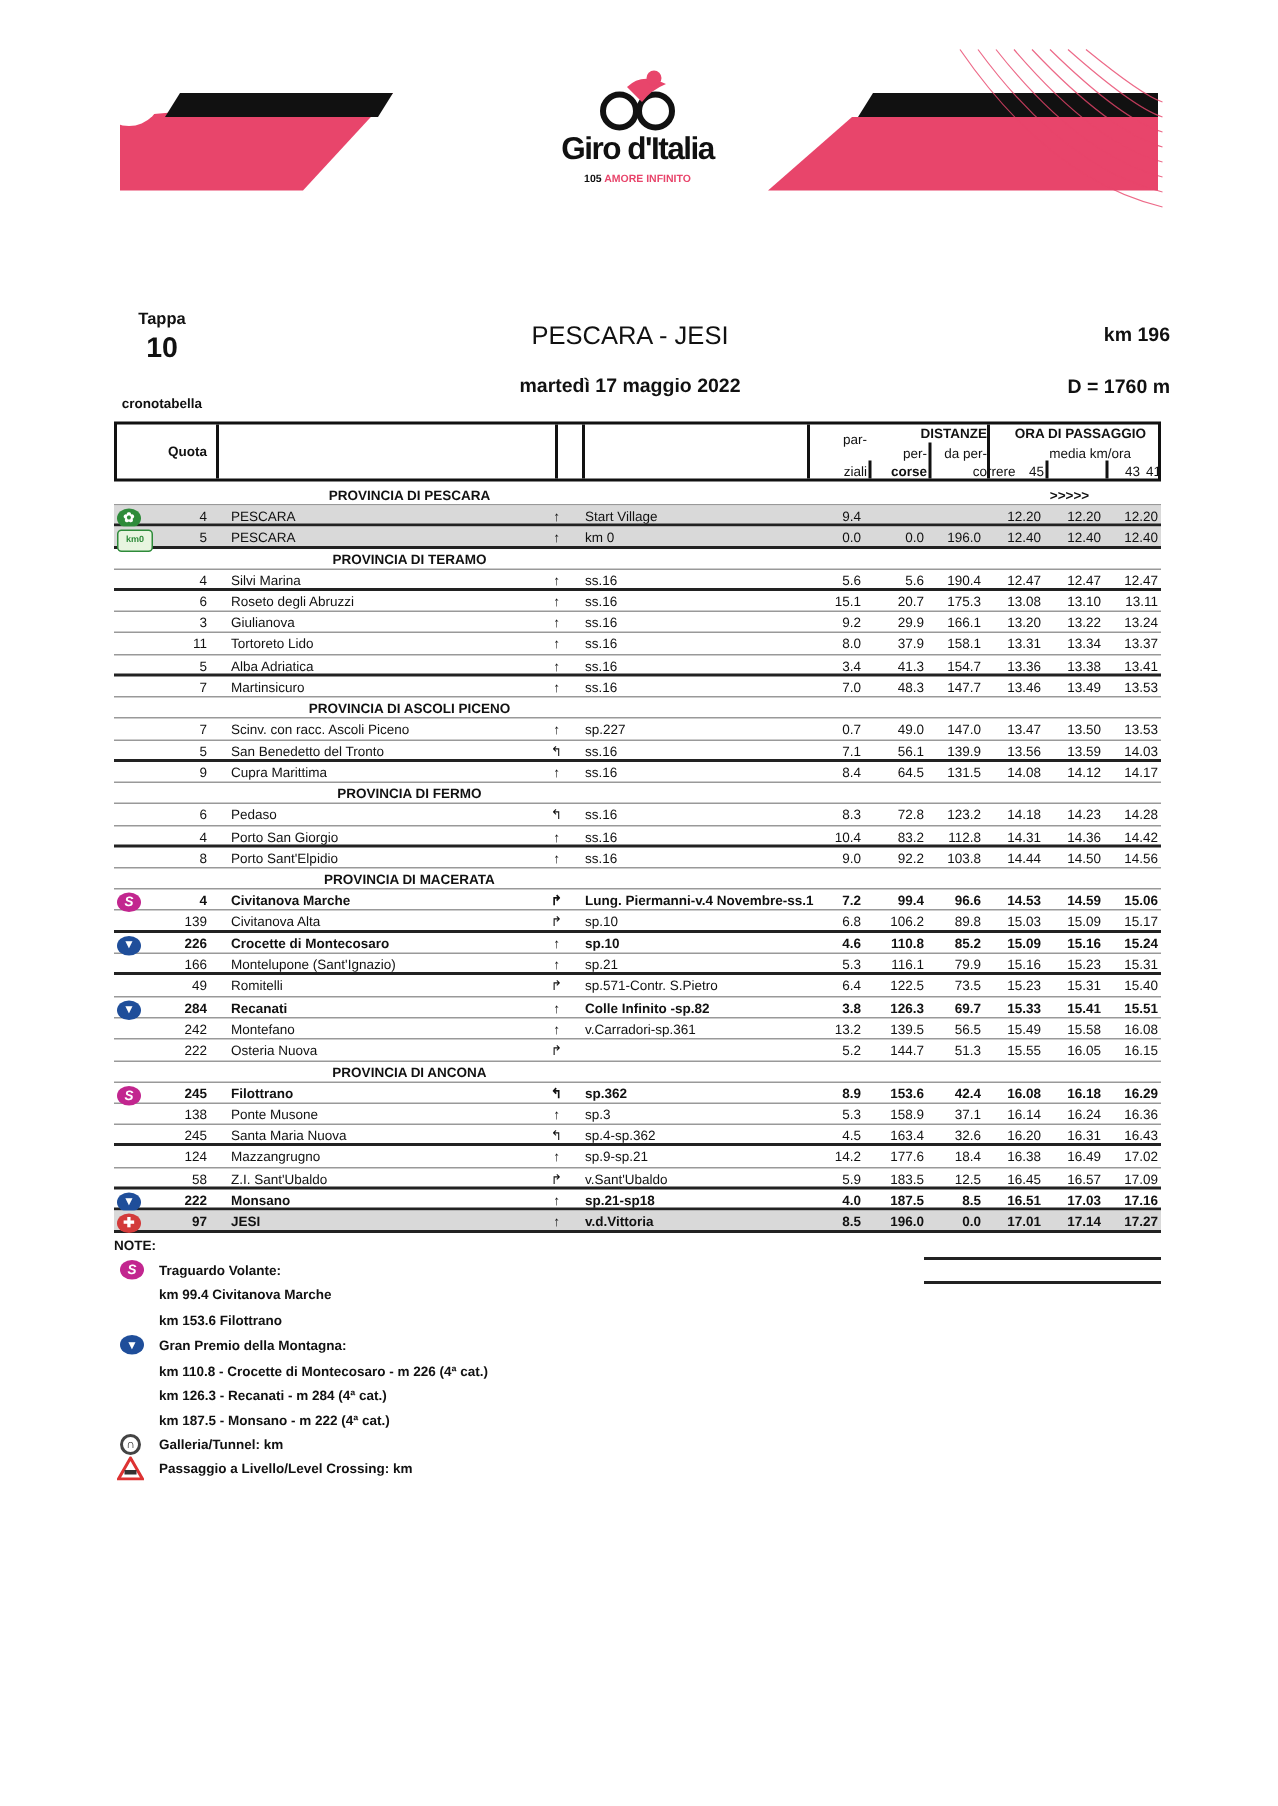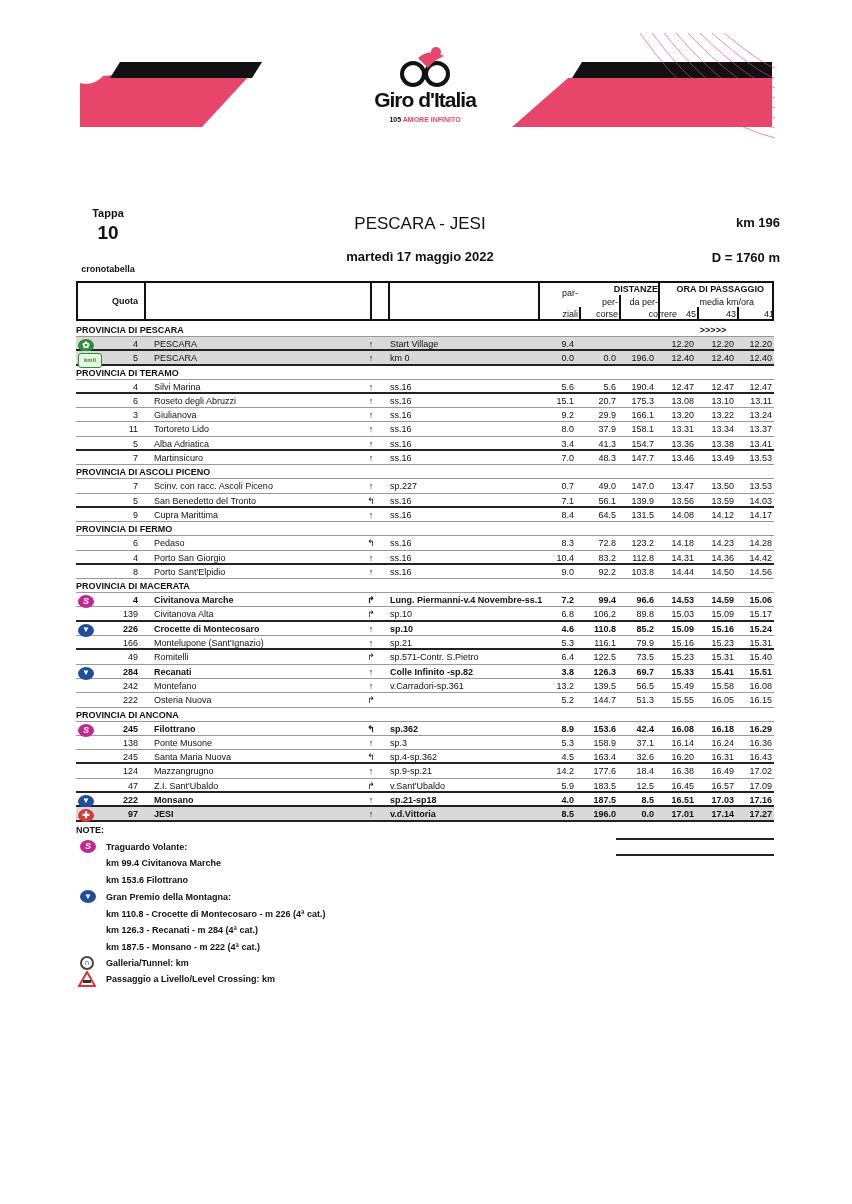"corse" span.lbl { font-weight: none -> bold }
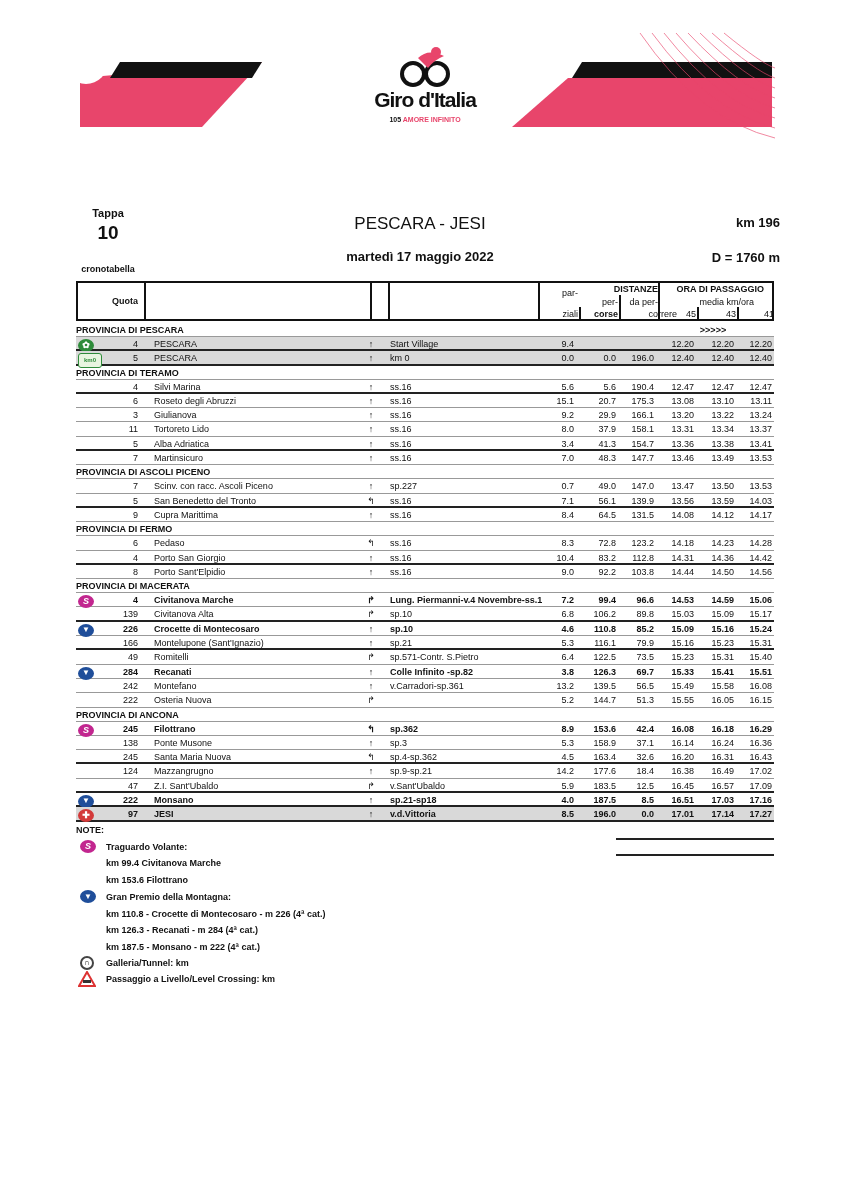"43" span.lbl { width: 38px -> 62px }
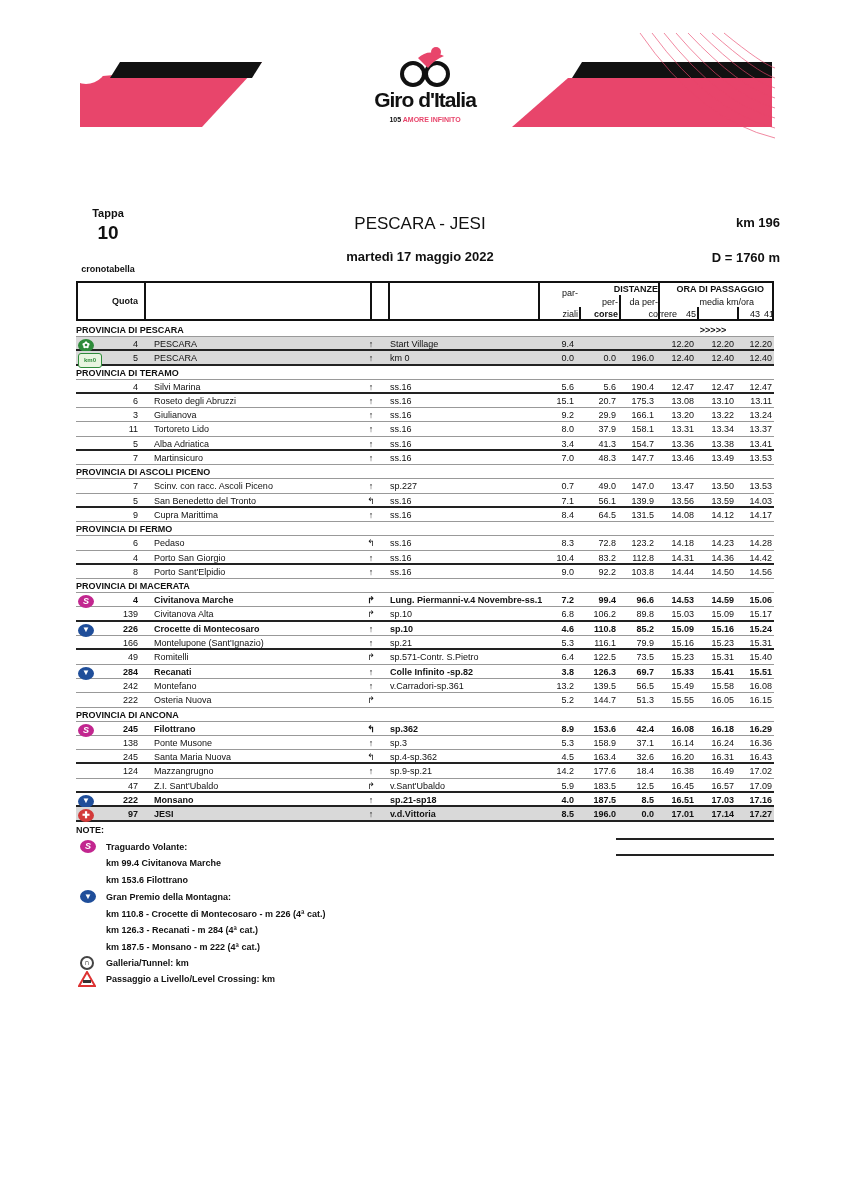"PROVINCIA DI PESCARA" .prov-label { text-align: none -> center }
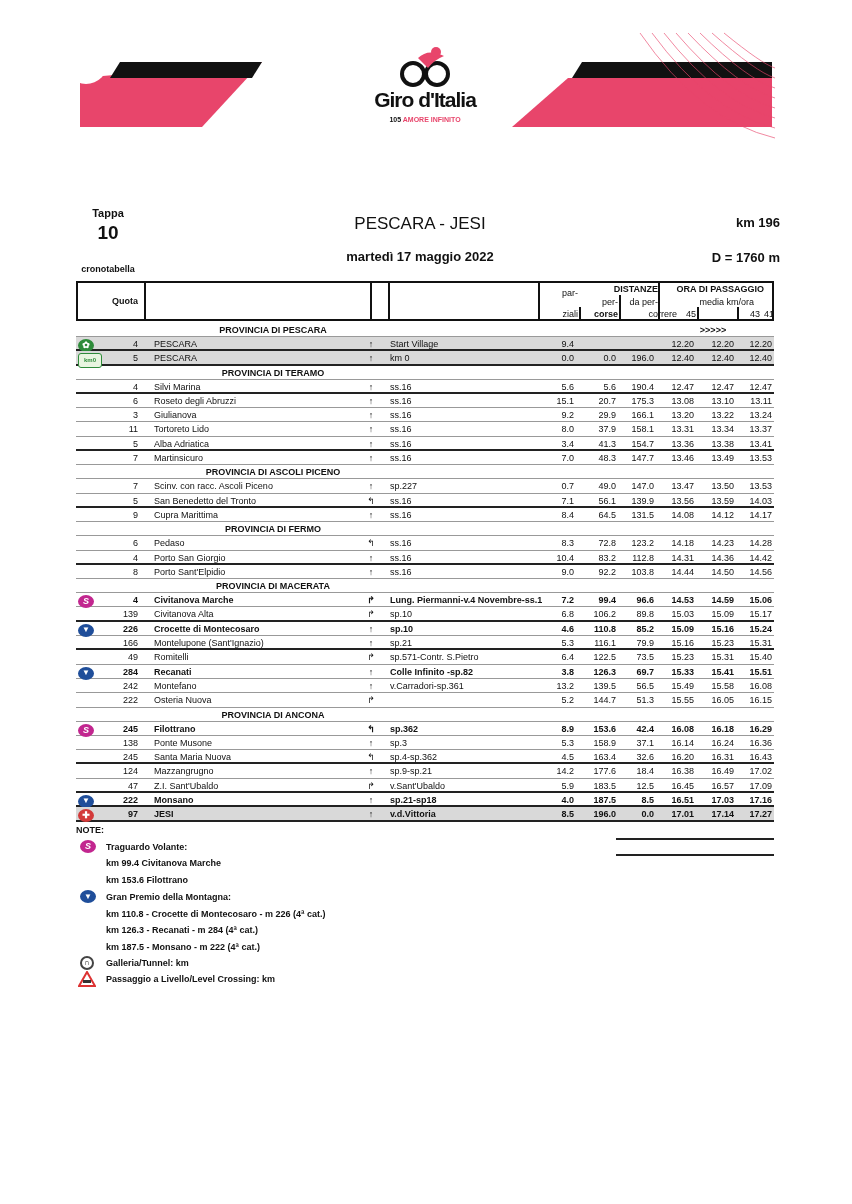"47" span.c-quota { text: 47 -> 58 }
